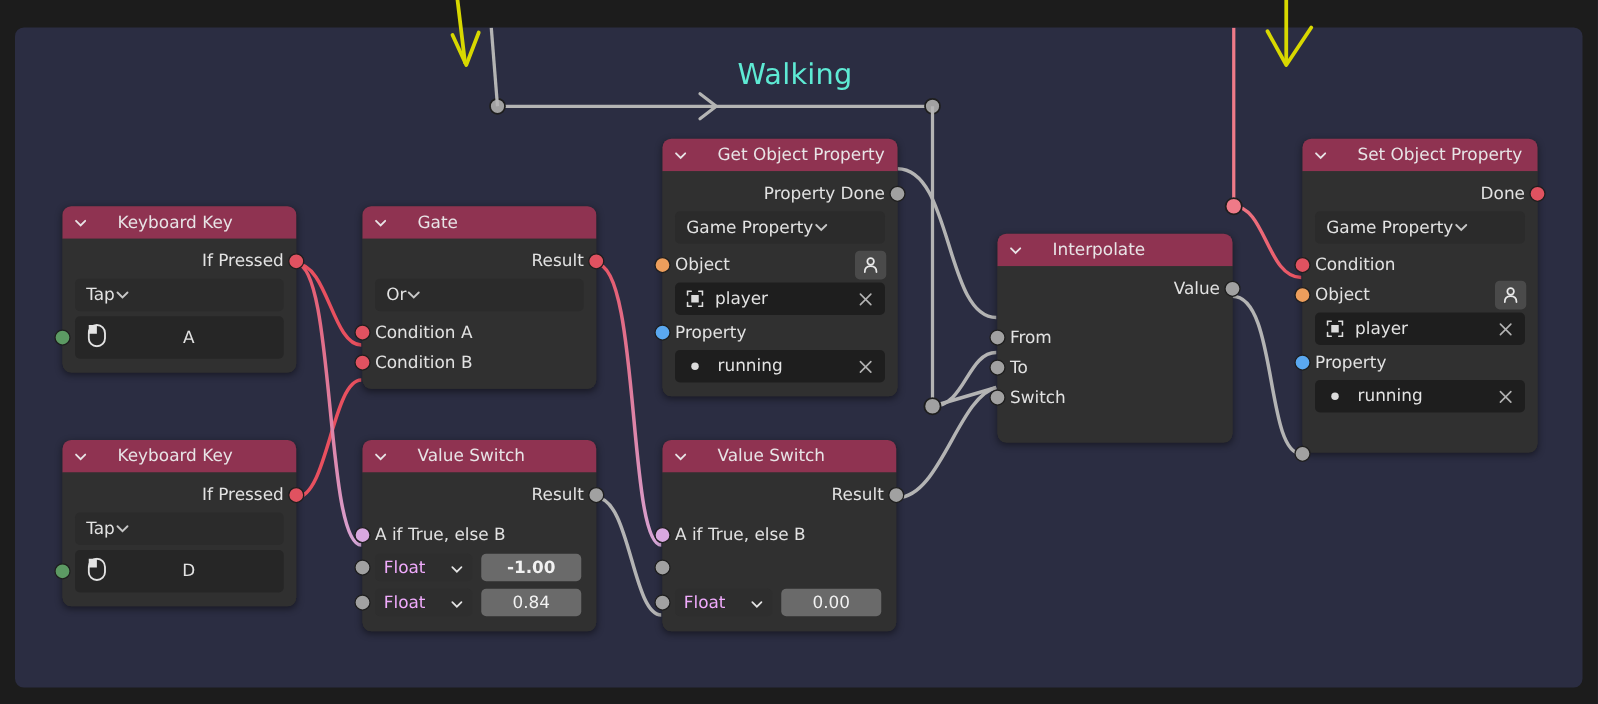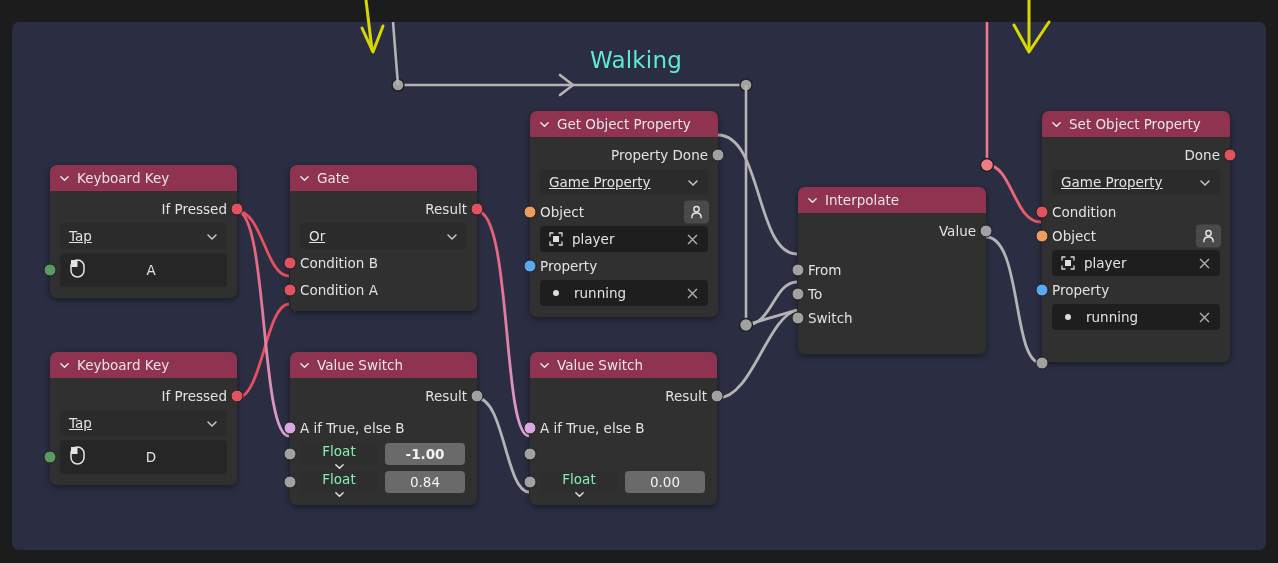"Get Object Property" .node-head { gap: 7px -> 24px }
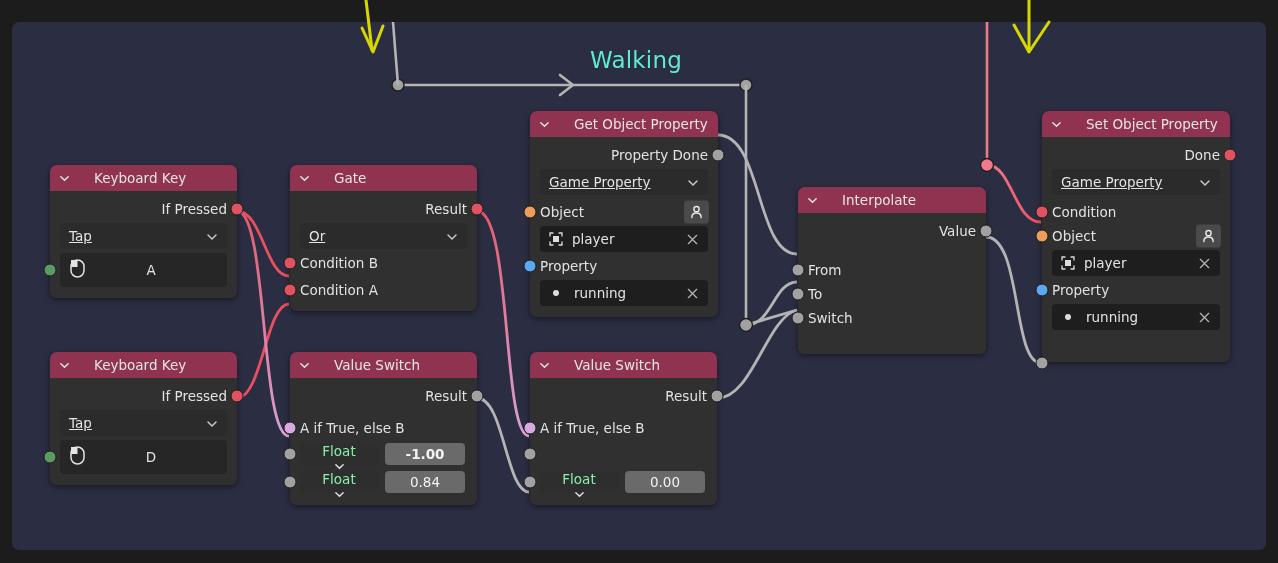"Game Property" .widget.drop { justify-content: space-between -> none; text-decoration: underline -> none }
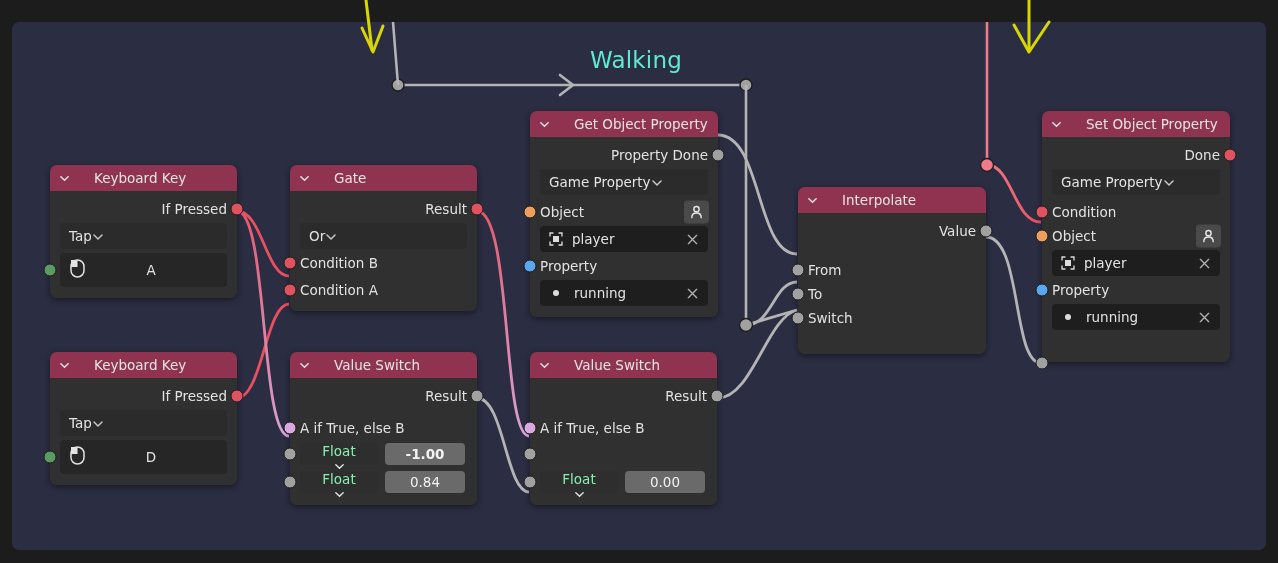"Condition B" div.row { order: before "Condition A" -> after "Condition A" }
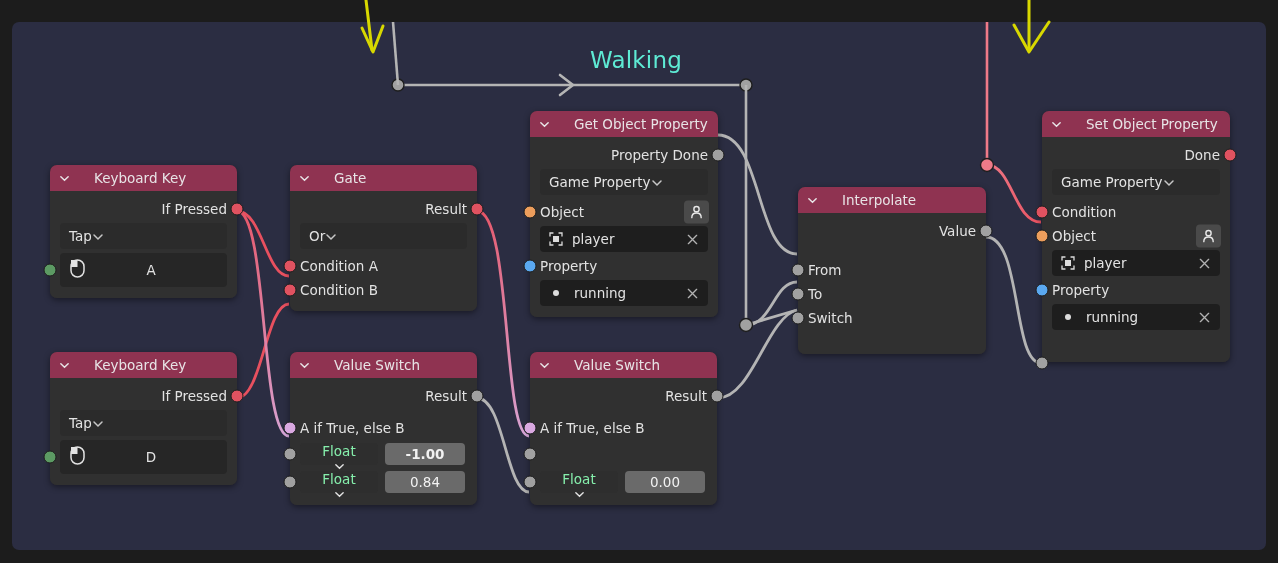"Float" .mini-drop { color: #86efac -> #f0abfc; flex-direction: column -> none }
